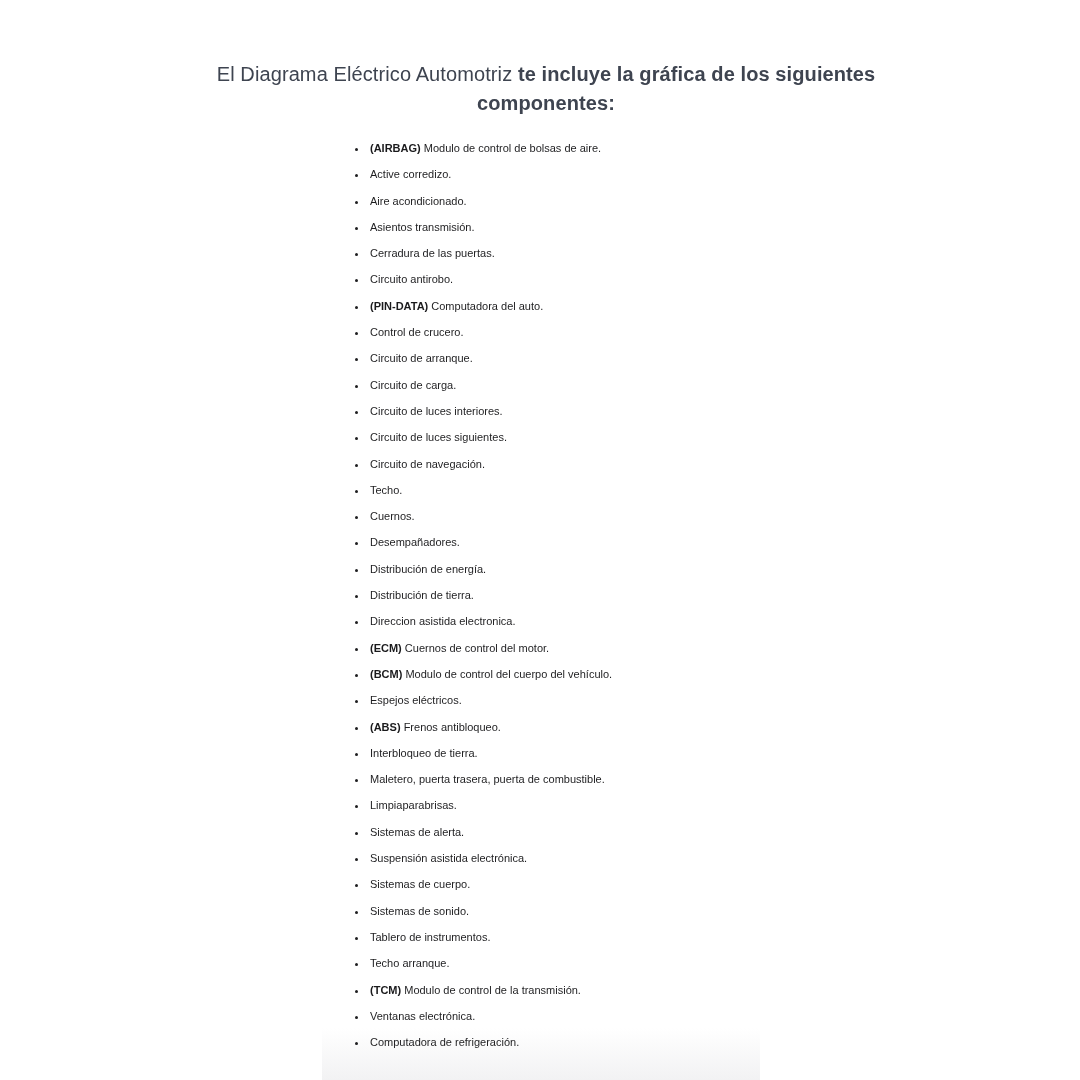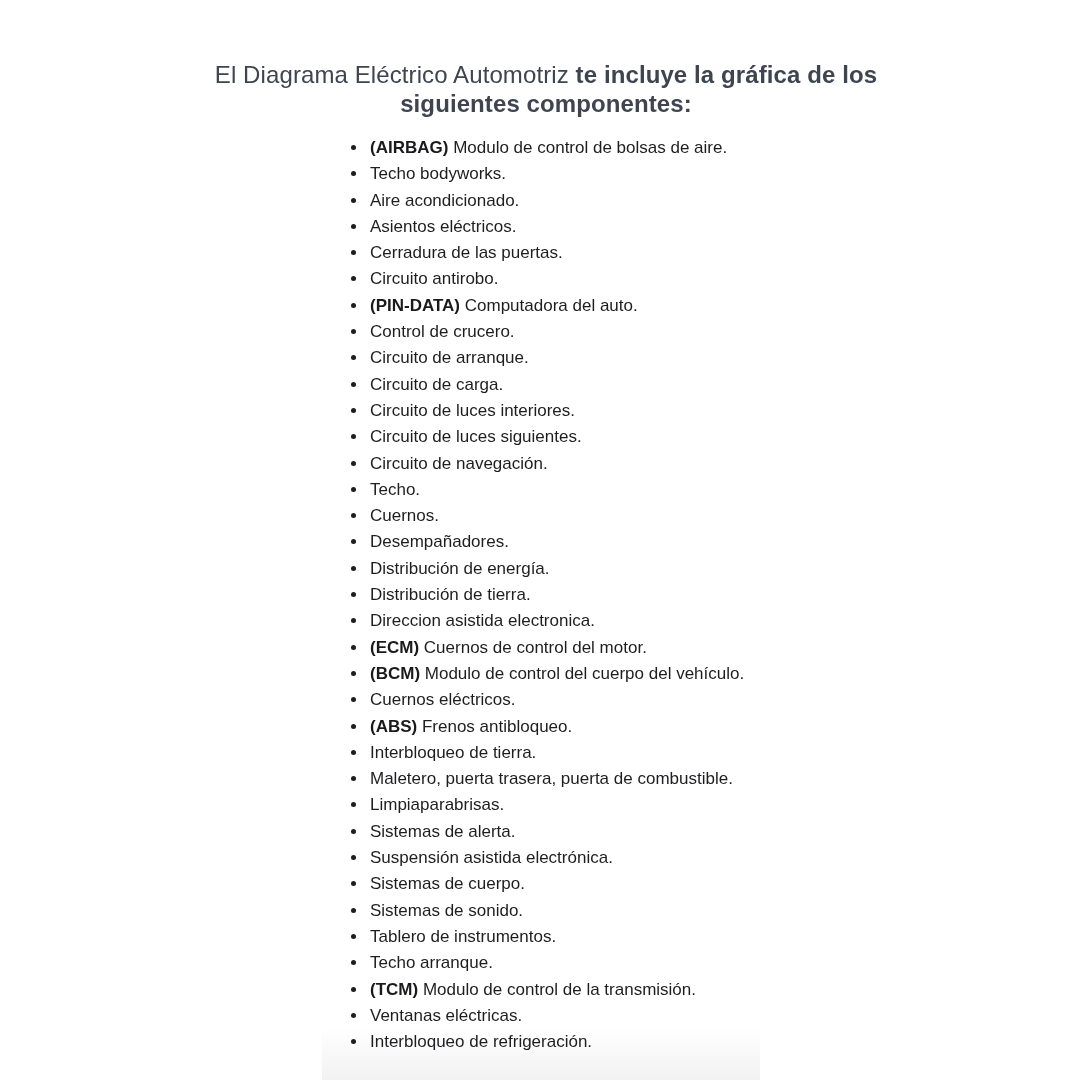"El Diagrama Eléctrico Automotriz te" .heading { font-size: 24px -> 20px }
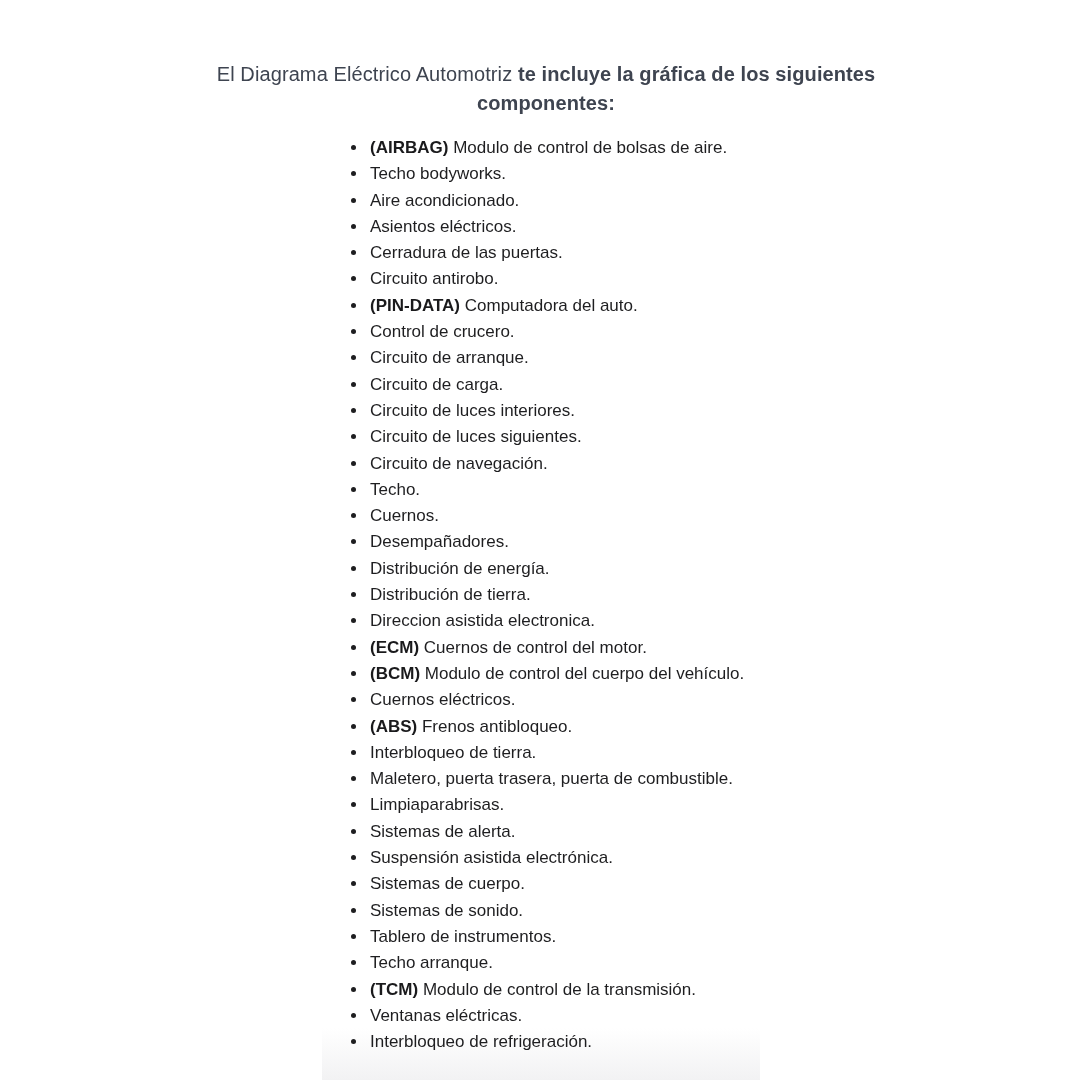"(AIRBAG) Modulo de control de" .component-list { font-size: 17px -> 11px }
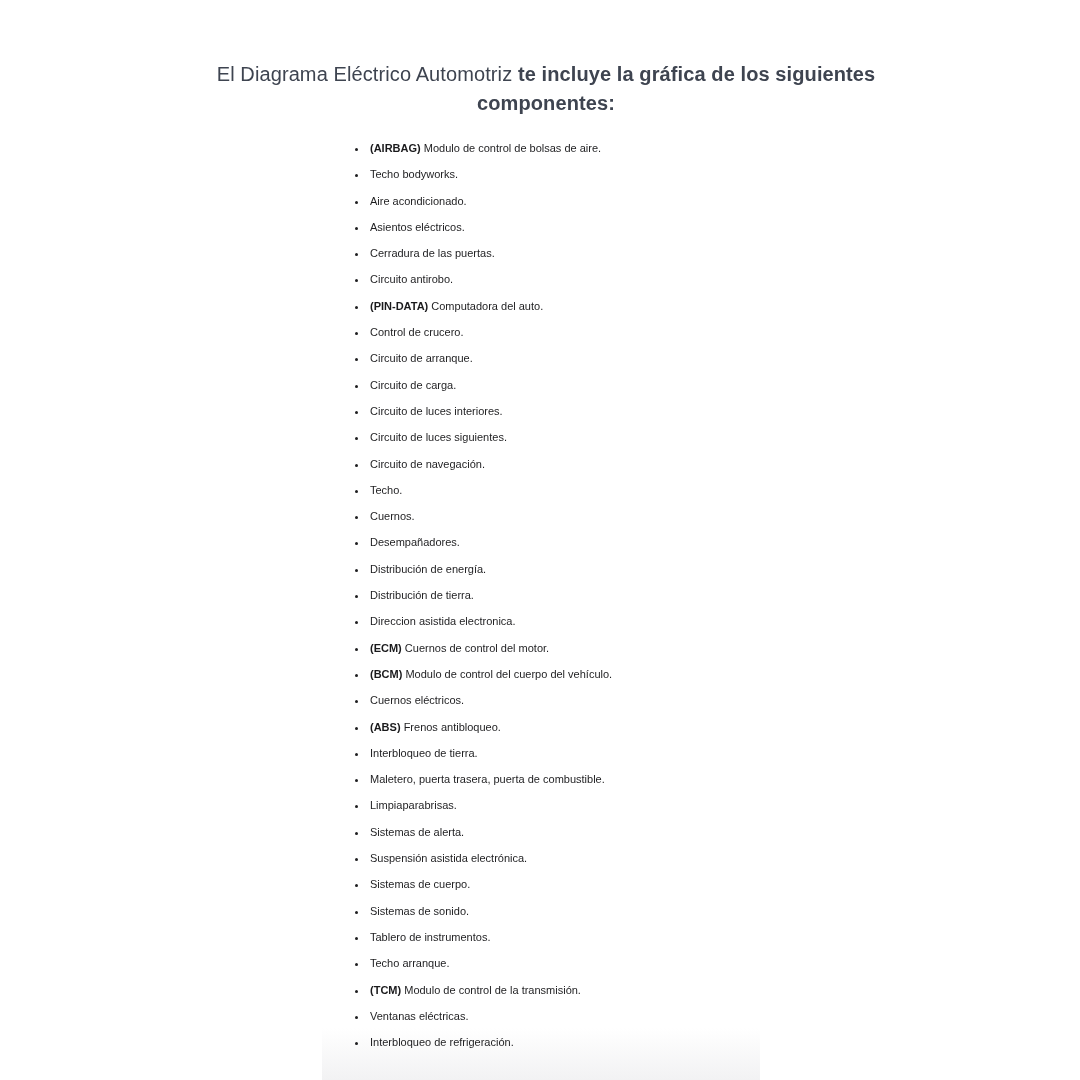"Techo bodyworks." span { text: Techo bodyworks -> Active corredizo }
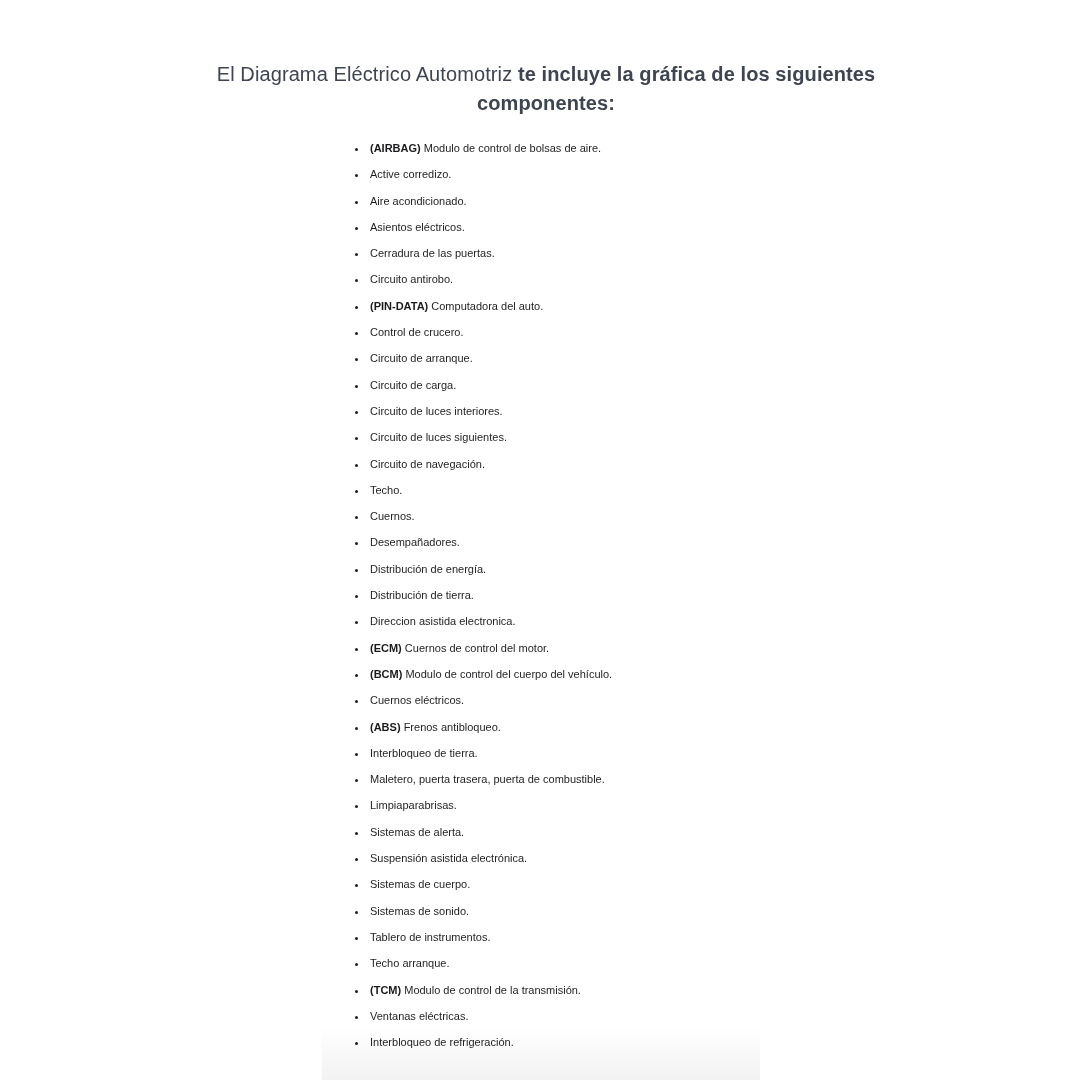"Asientos eléctricos." span { text: eléctricos -> transmisión }
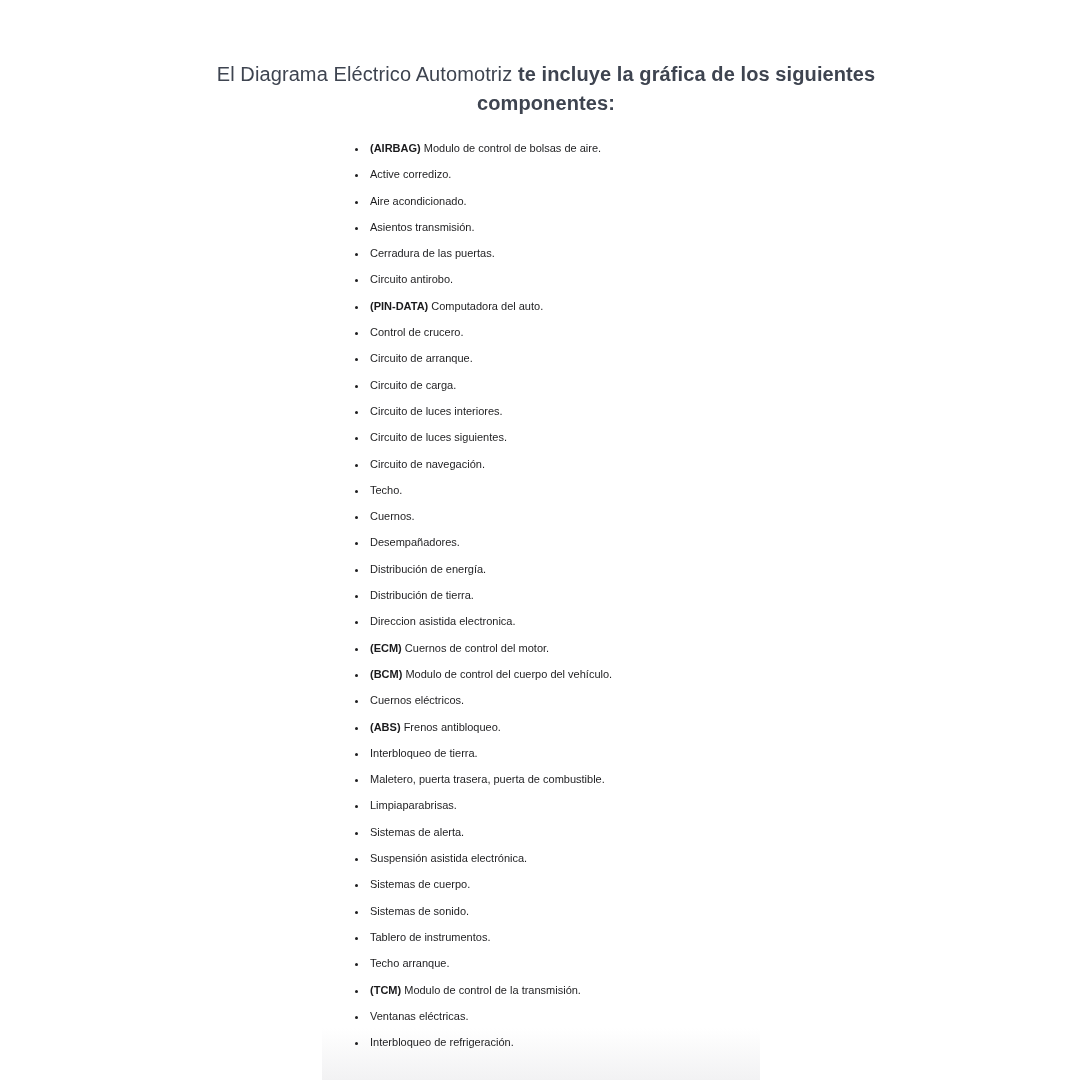"Cuernos eléctricos." span { text: Cuernos -> Espejos }
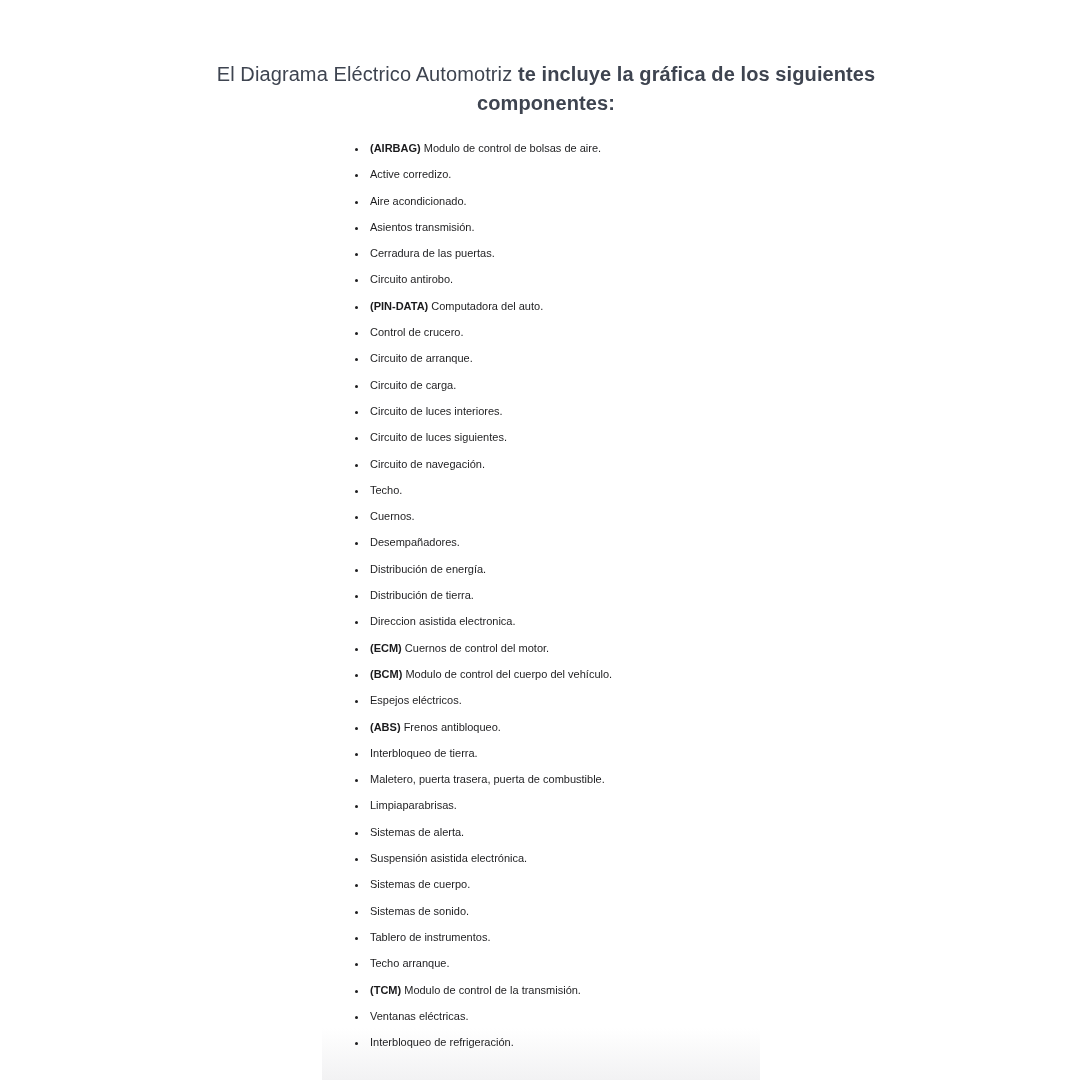"Ventanas eléctricas." span { text: eléctricas -> electrónica }
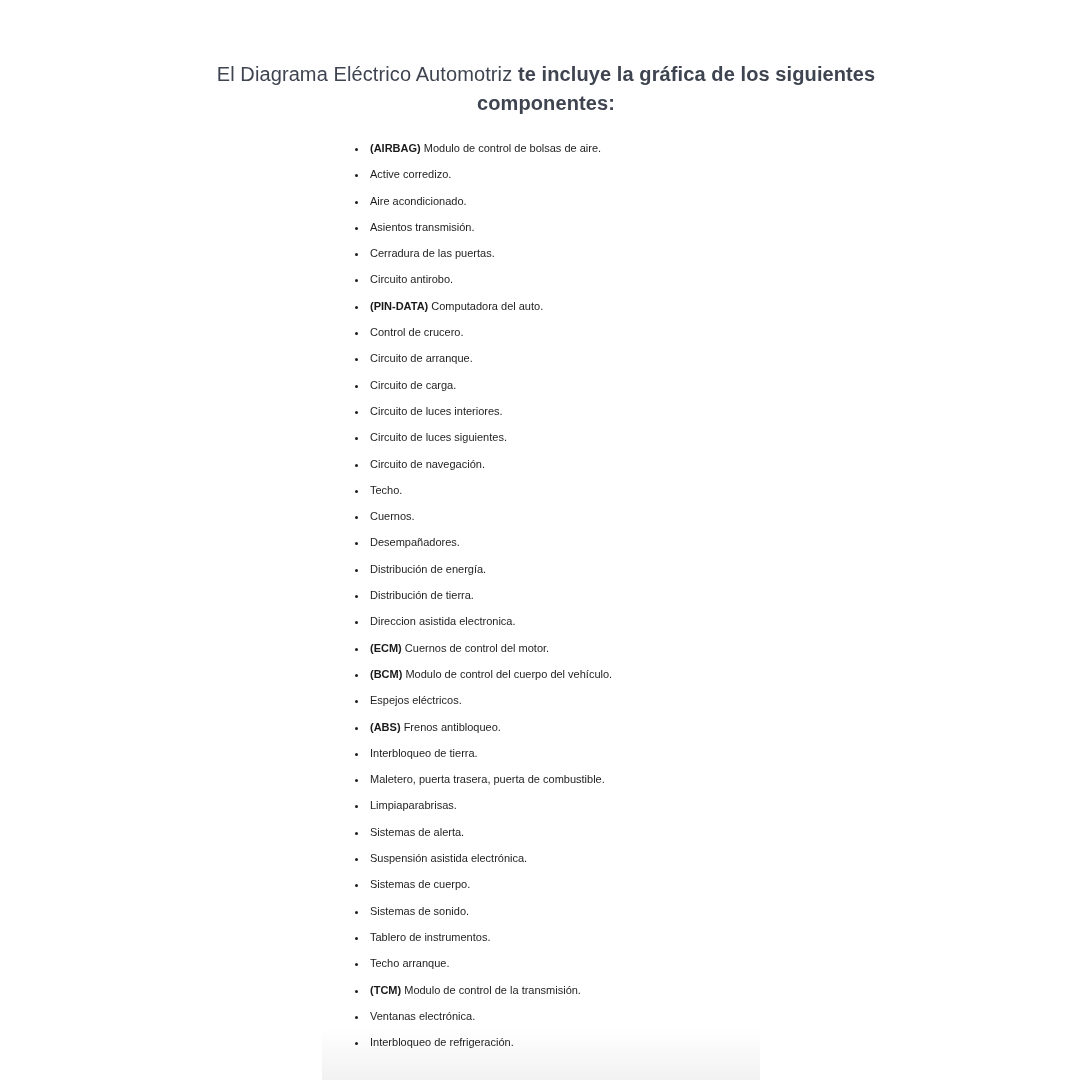"Interbloqueo de refrigeración." span { text: Interbloqueo -> Computadora }
